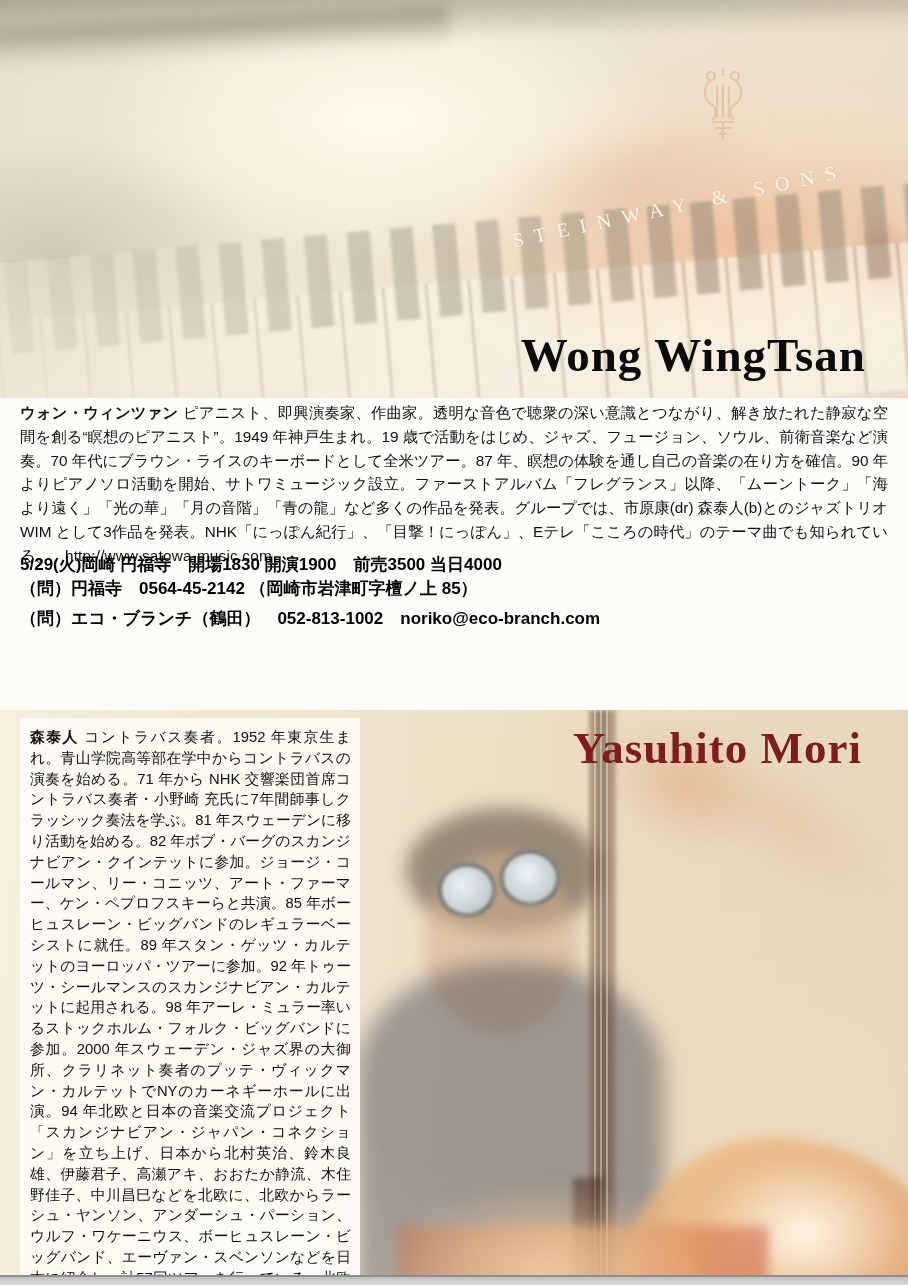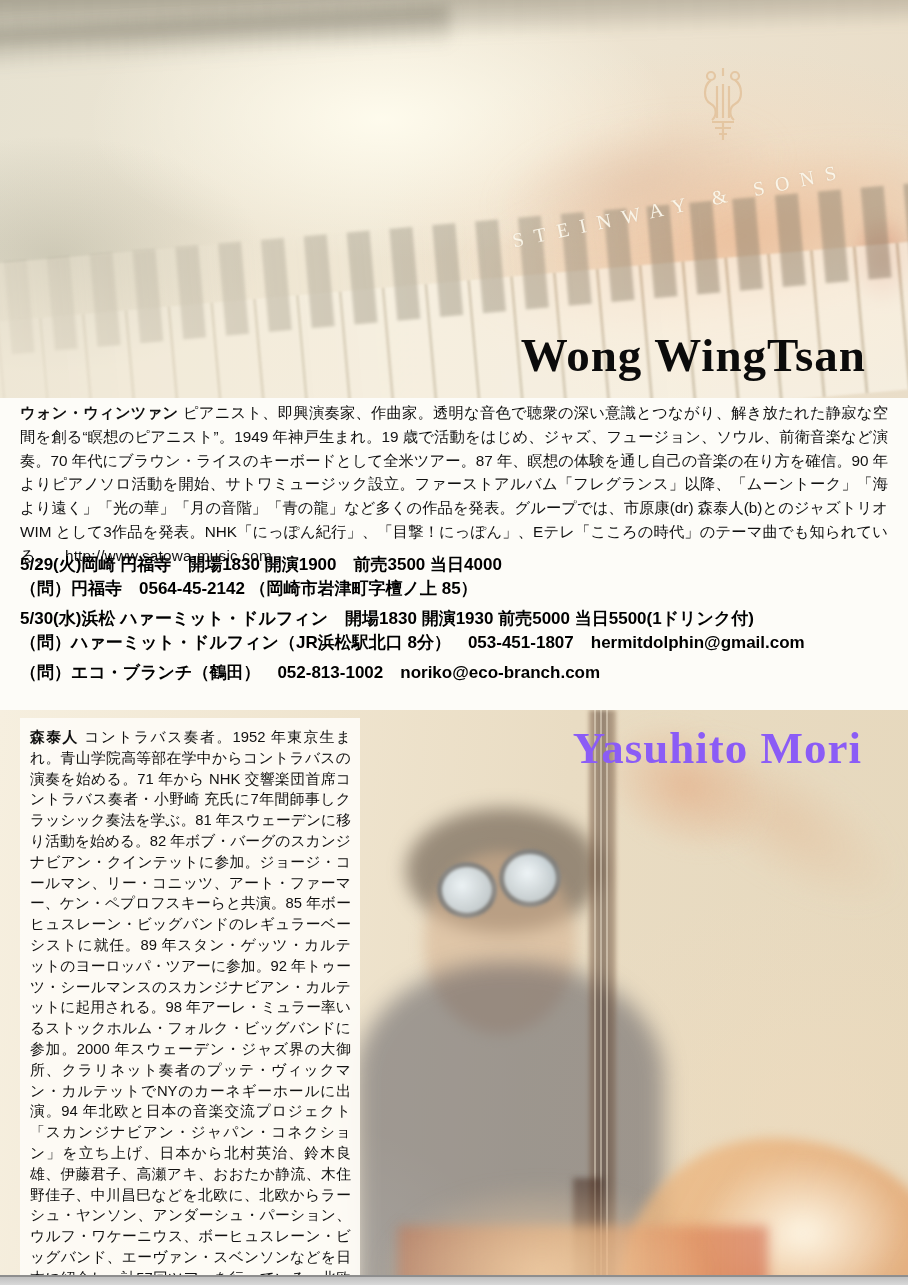"5/30(水)浜松 ハァーミット・ドルフィン 開場1830 開演1930" div.event { html: <div> <div>5/30(水)浜松 ハァーミット・ドルフィン 開場1830 開演1930 前売5000 当日5500(1ドリンク付)</div> <div>（問）ハァーミット・ドルフィン（JR浜松駅北口 8分） 053-451-1807 hermitdolphin@gmail.com</div> </div> -> none }
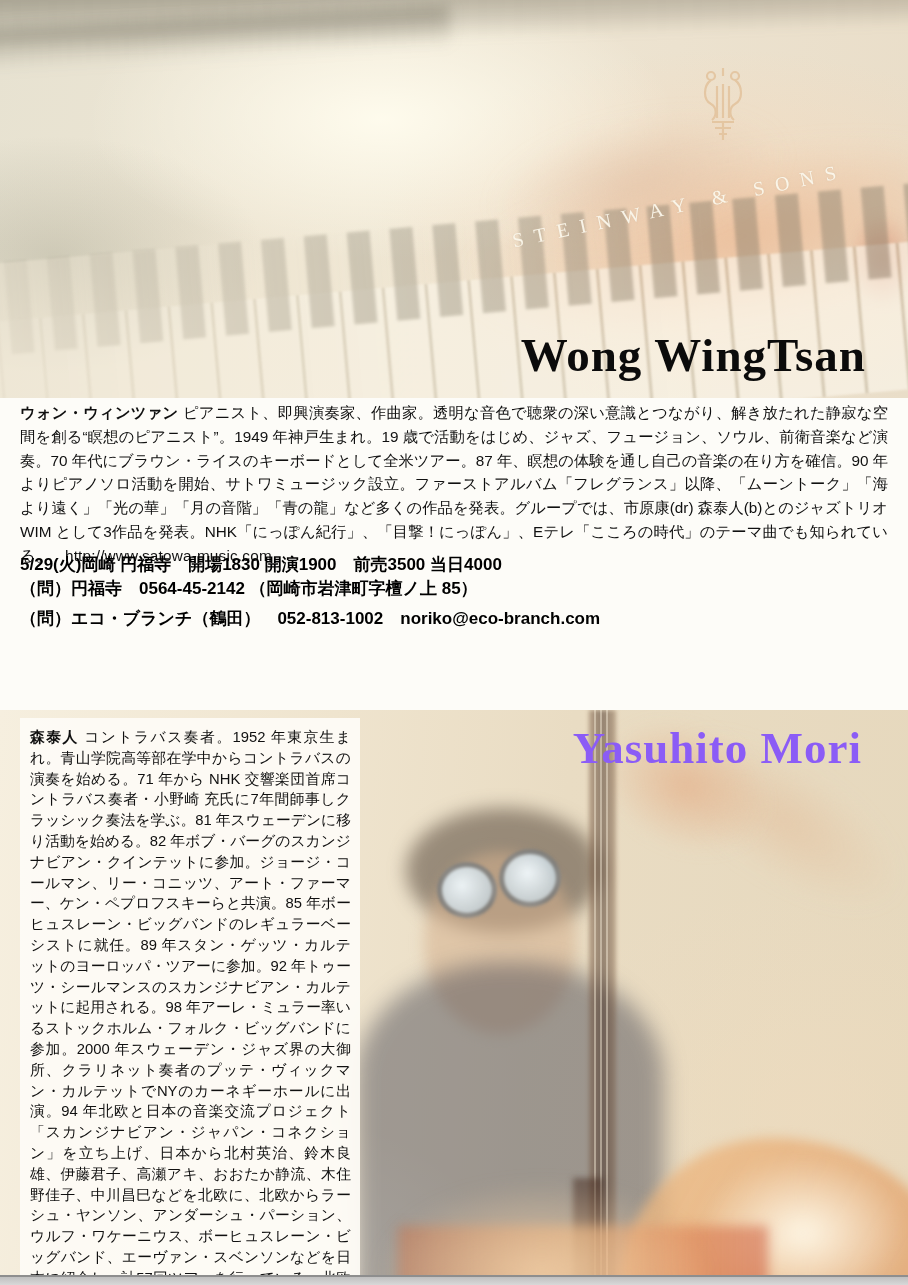"Yasuhito Mori" .mori-title { color: #8b5cf6 -> #7f1d1d }
